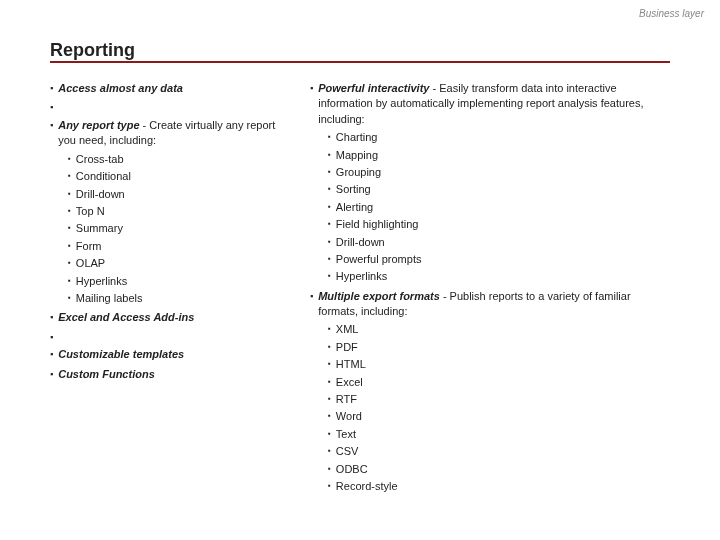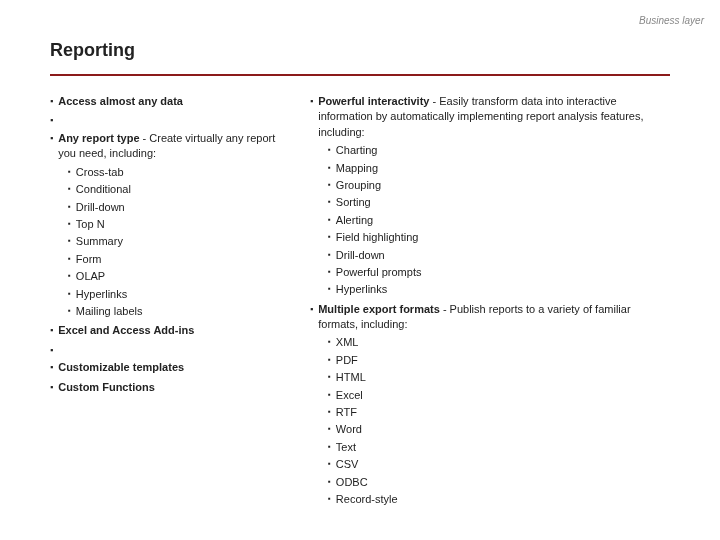"Business layer" .business-layer { top: 15px -> 8px }
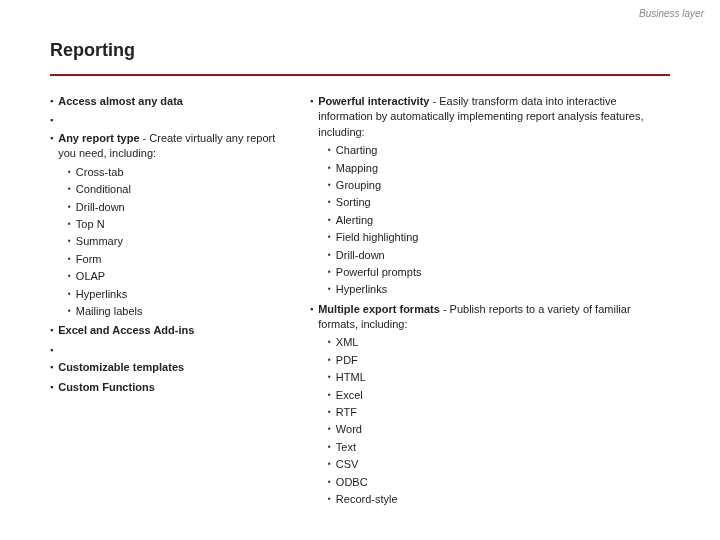"Reporting" .title-section { padding-bottom: 13px -> 0 }
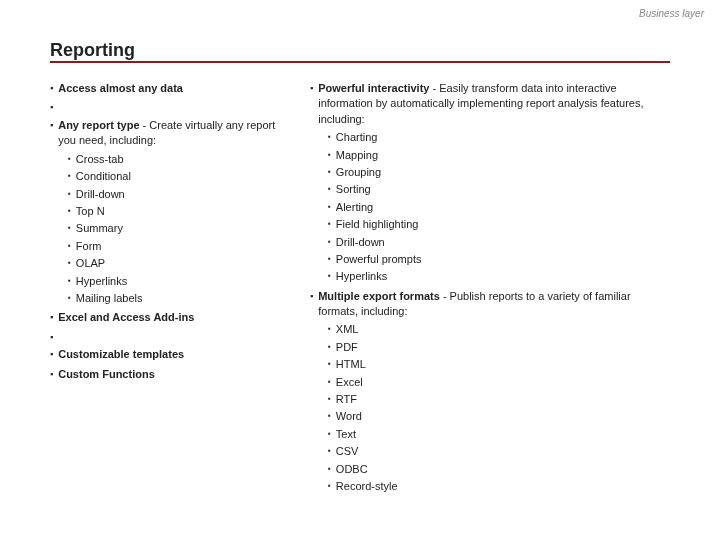"Access almost any data" .bold-text { font-style: none -> italic }
